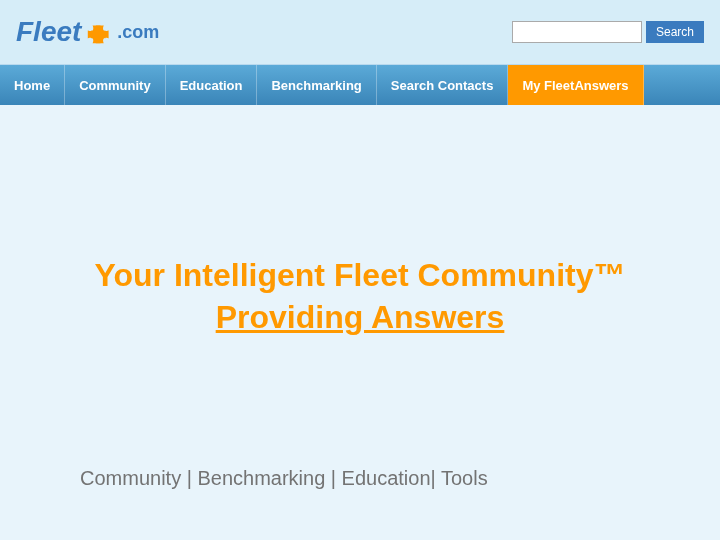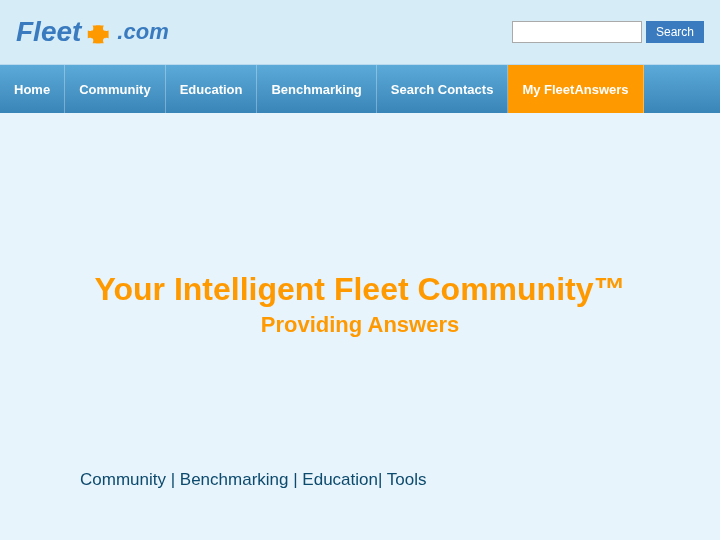".com" .logo-com { font-size: 22px -> 18px; font-style: italic -> none }
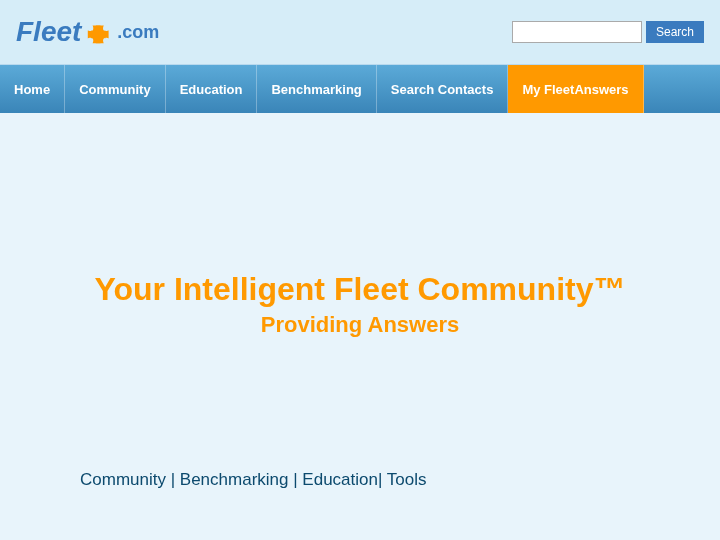"Home" .nav { height: 48px -> 40px }
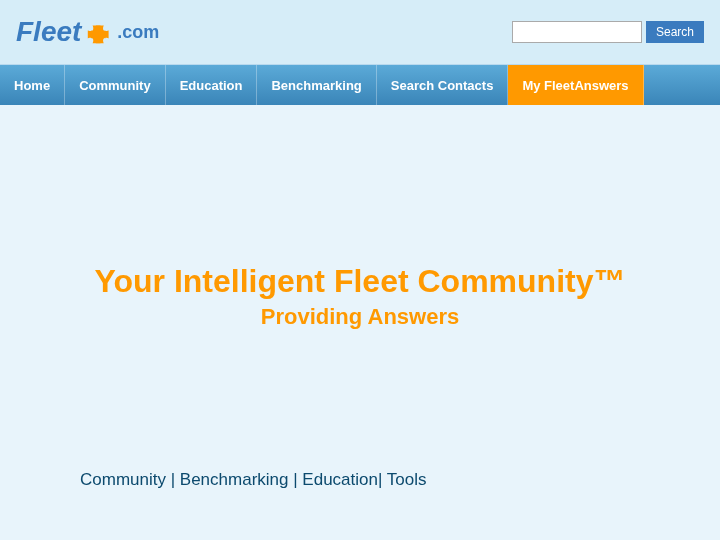"Providing Answers" .hero-line2 { font-size: 22px -> 32px; text-decoration: none -> underline }
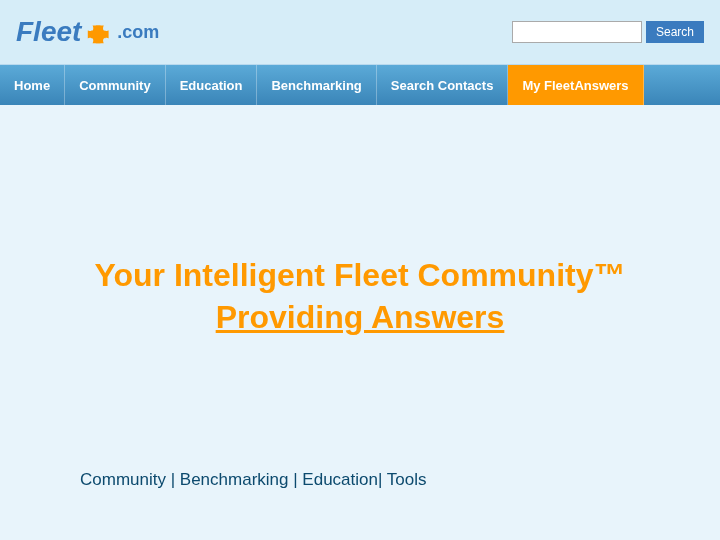"Community | Benchmarking | Education|" .footer-links { color: #0c4a6e -> #737373; font-size: 17px -> 20px }
